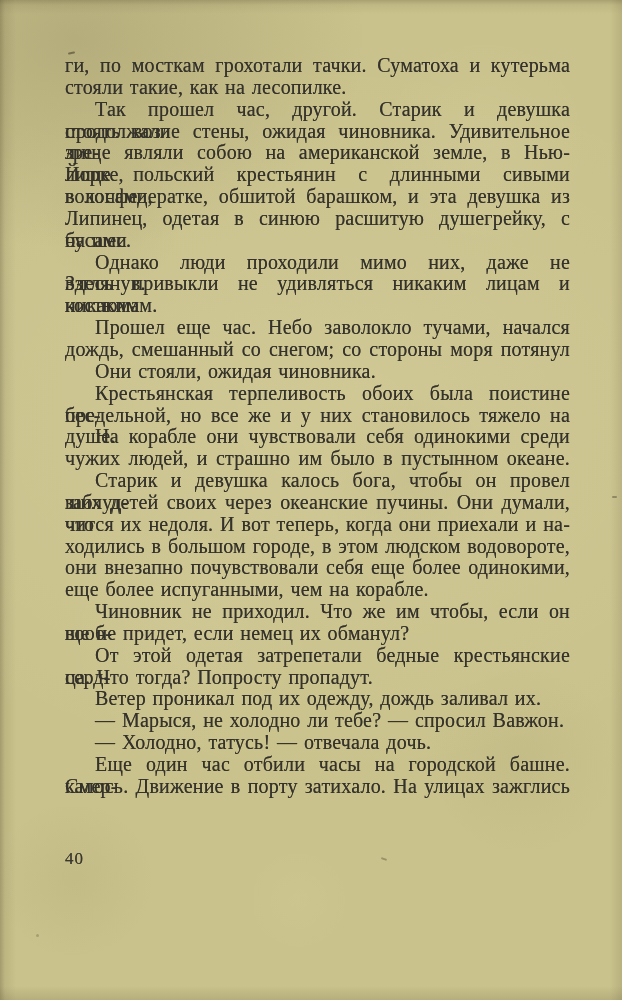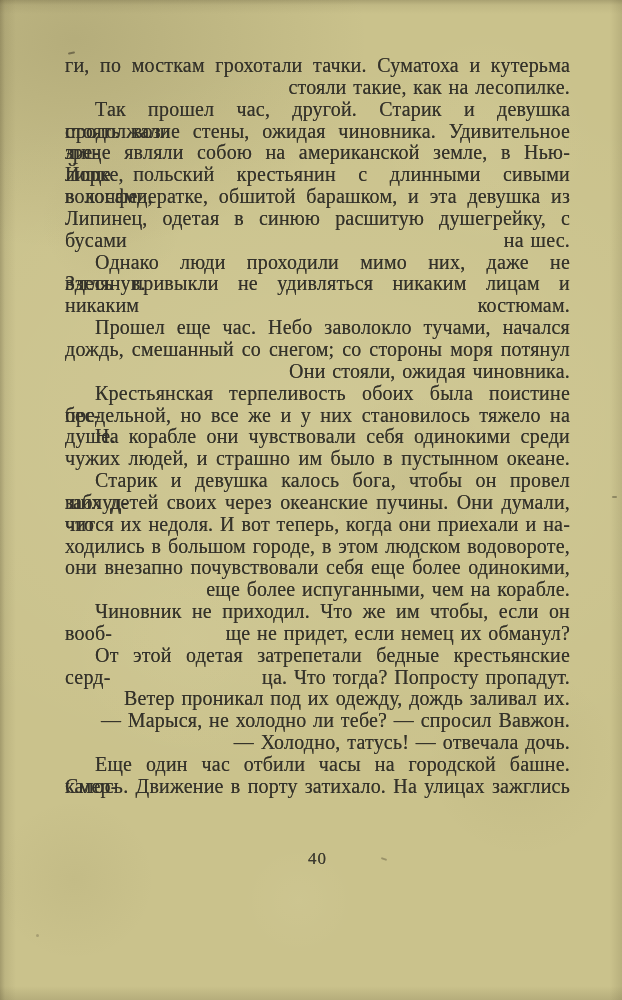"стояли такие, как на лесопилке." .line { text-align: right -> none }
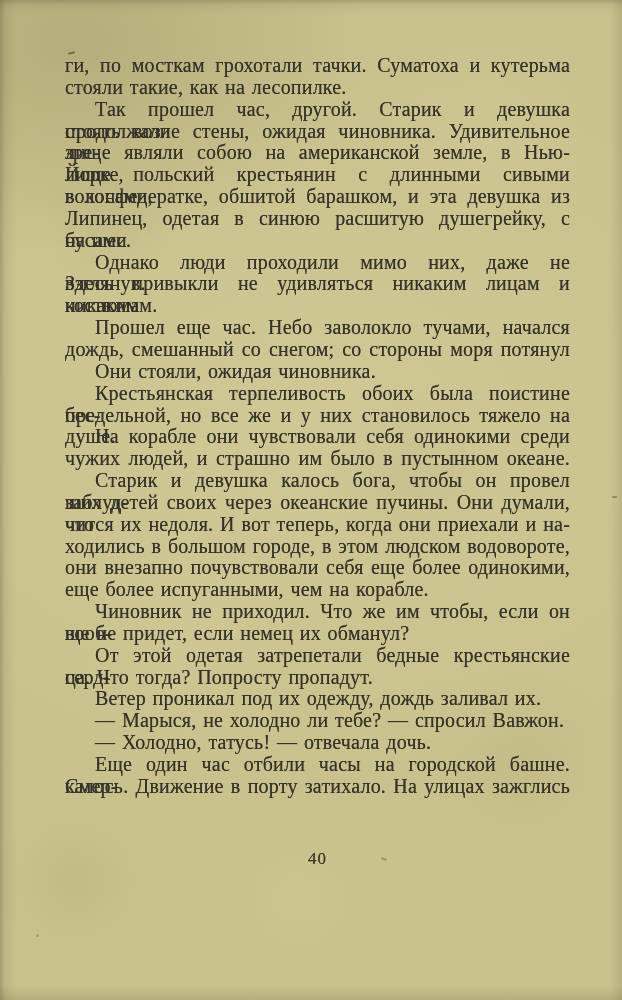"40" .page-number { text-align: center -> none }
